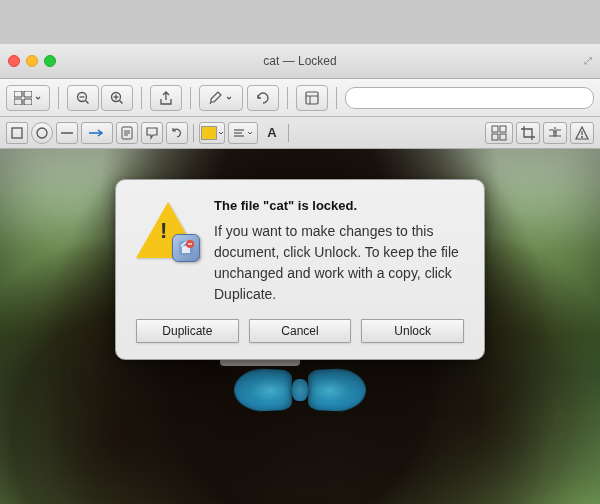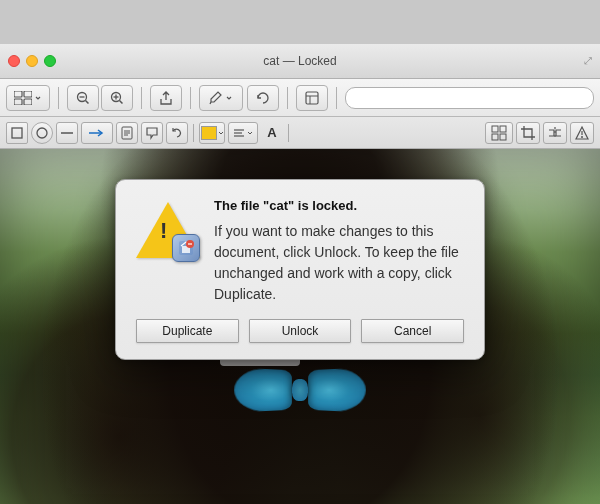"Unlock" button.modal-btn { order: before "Cancel" -> after "Cancel" }
